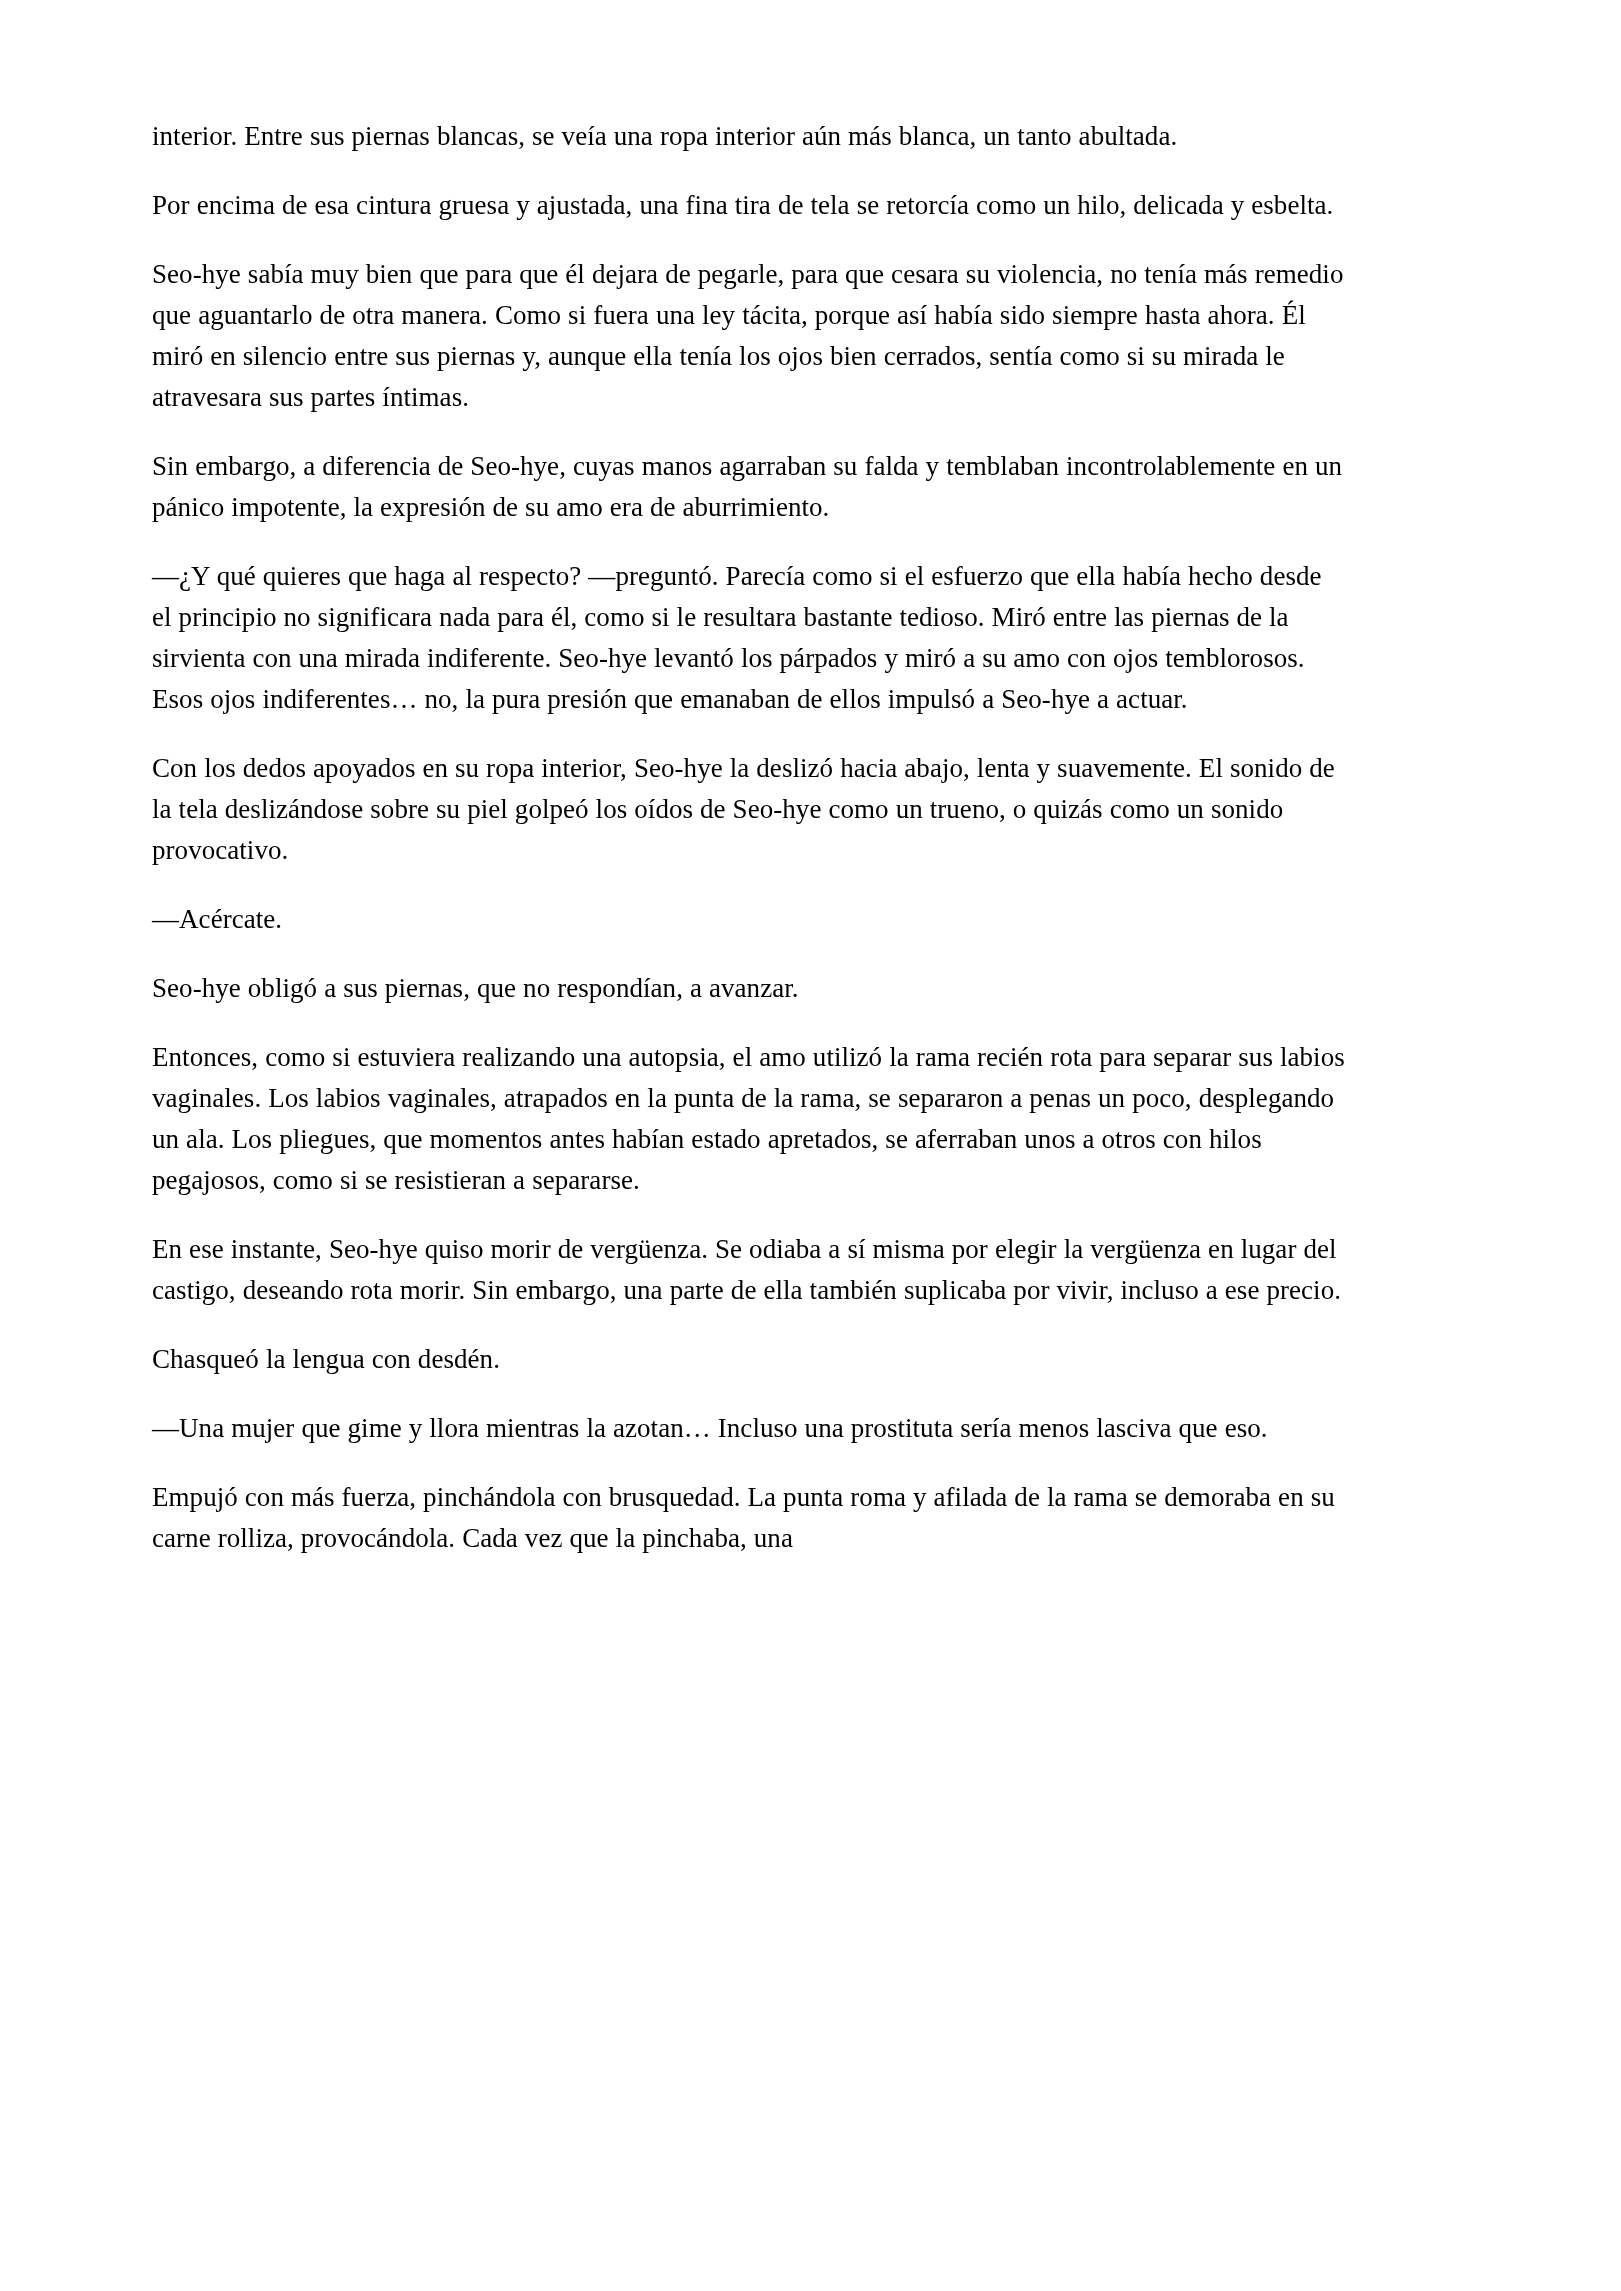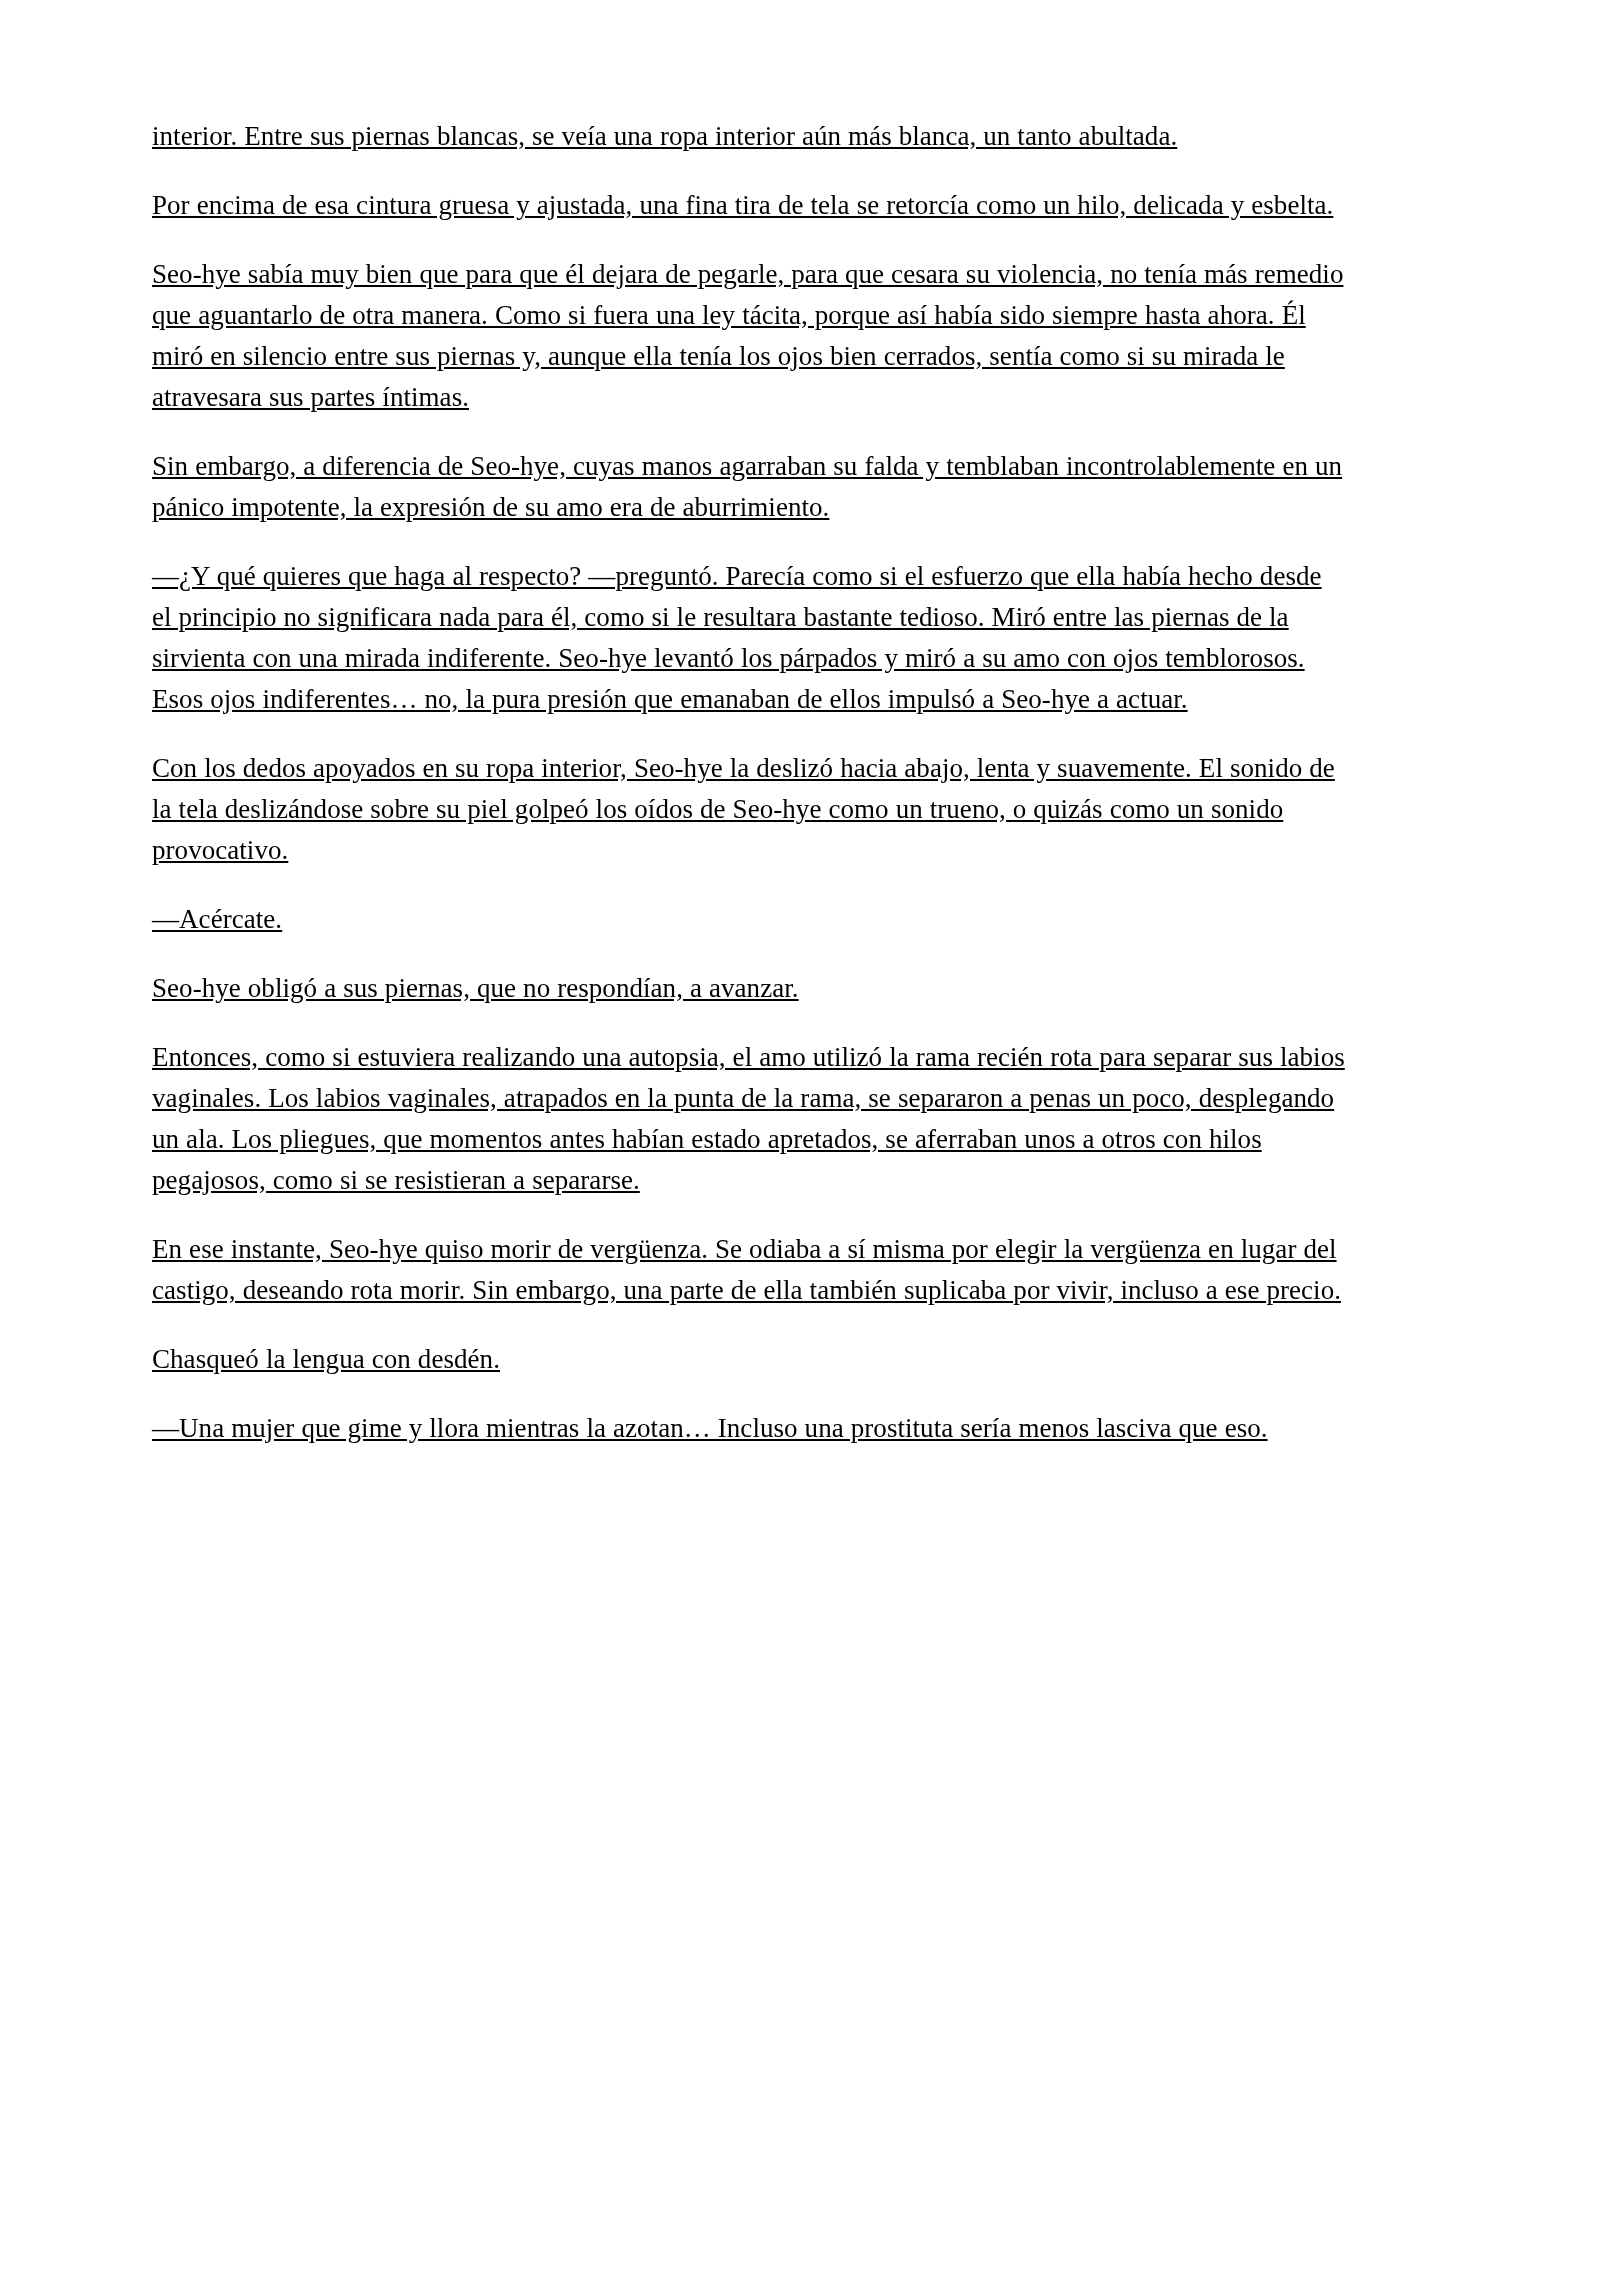"interior. Entre sus piernas blancas," .para { text-decoration: underline -> none }
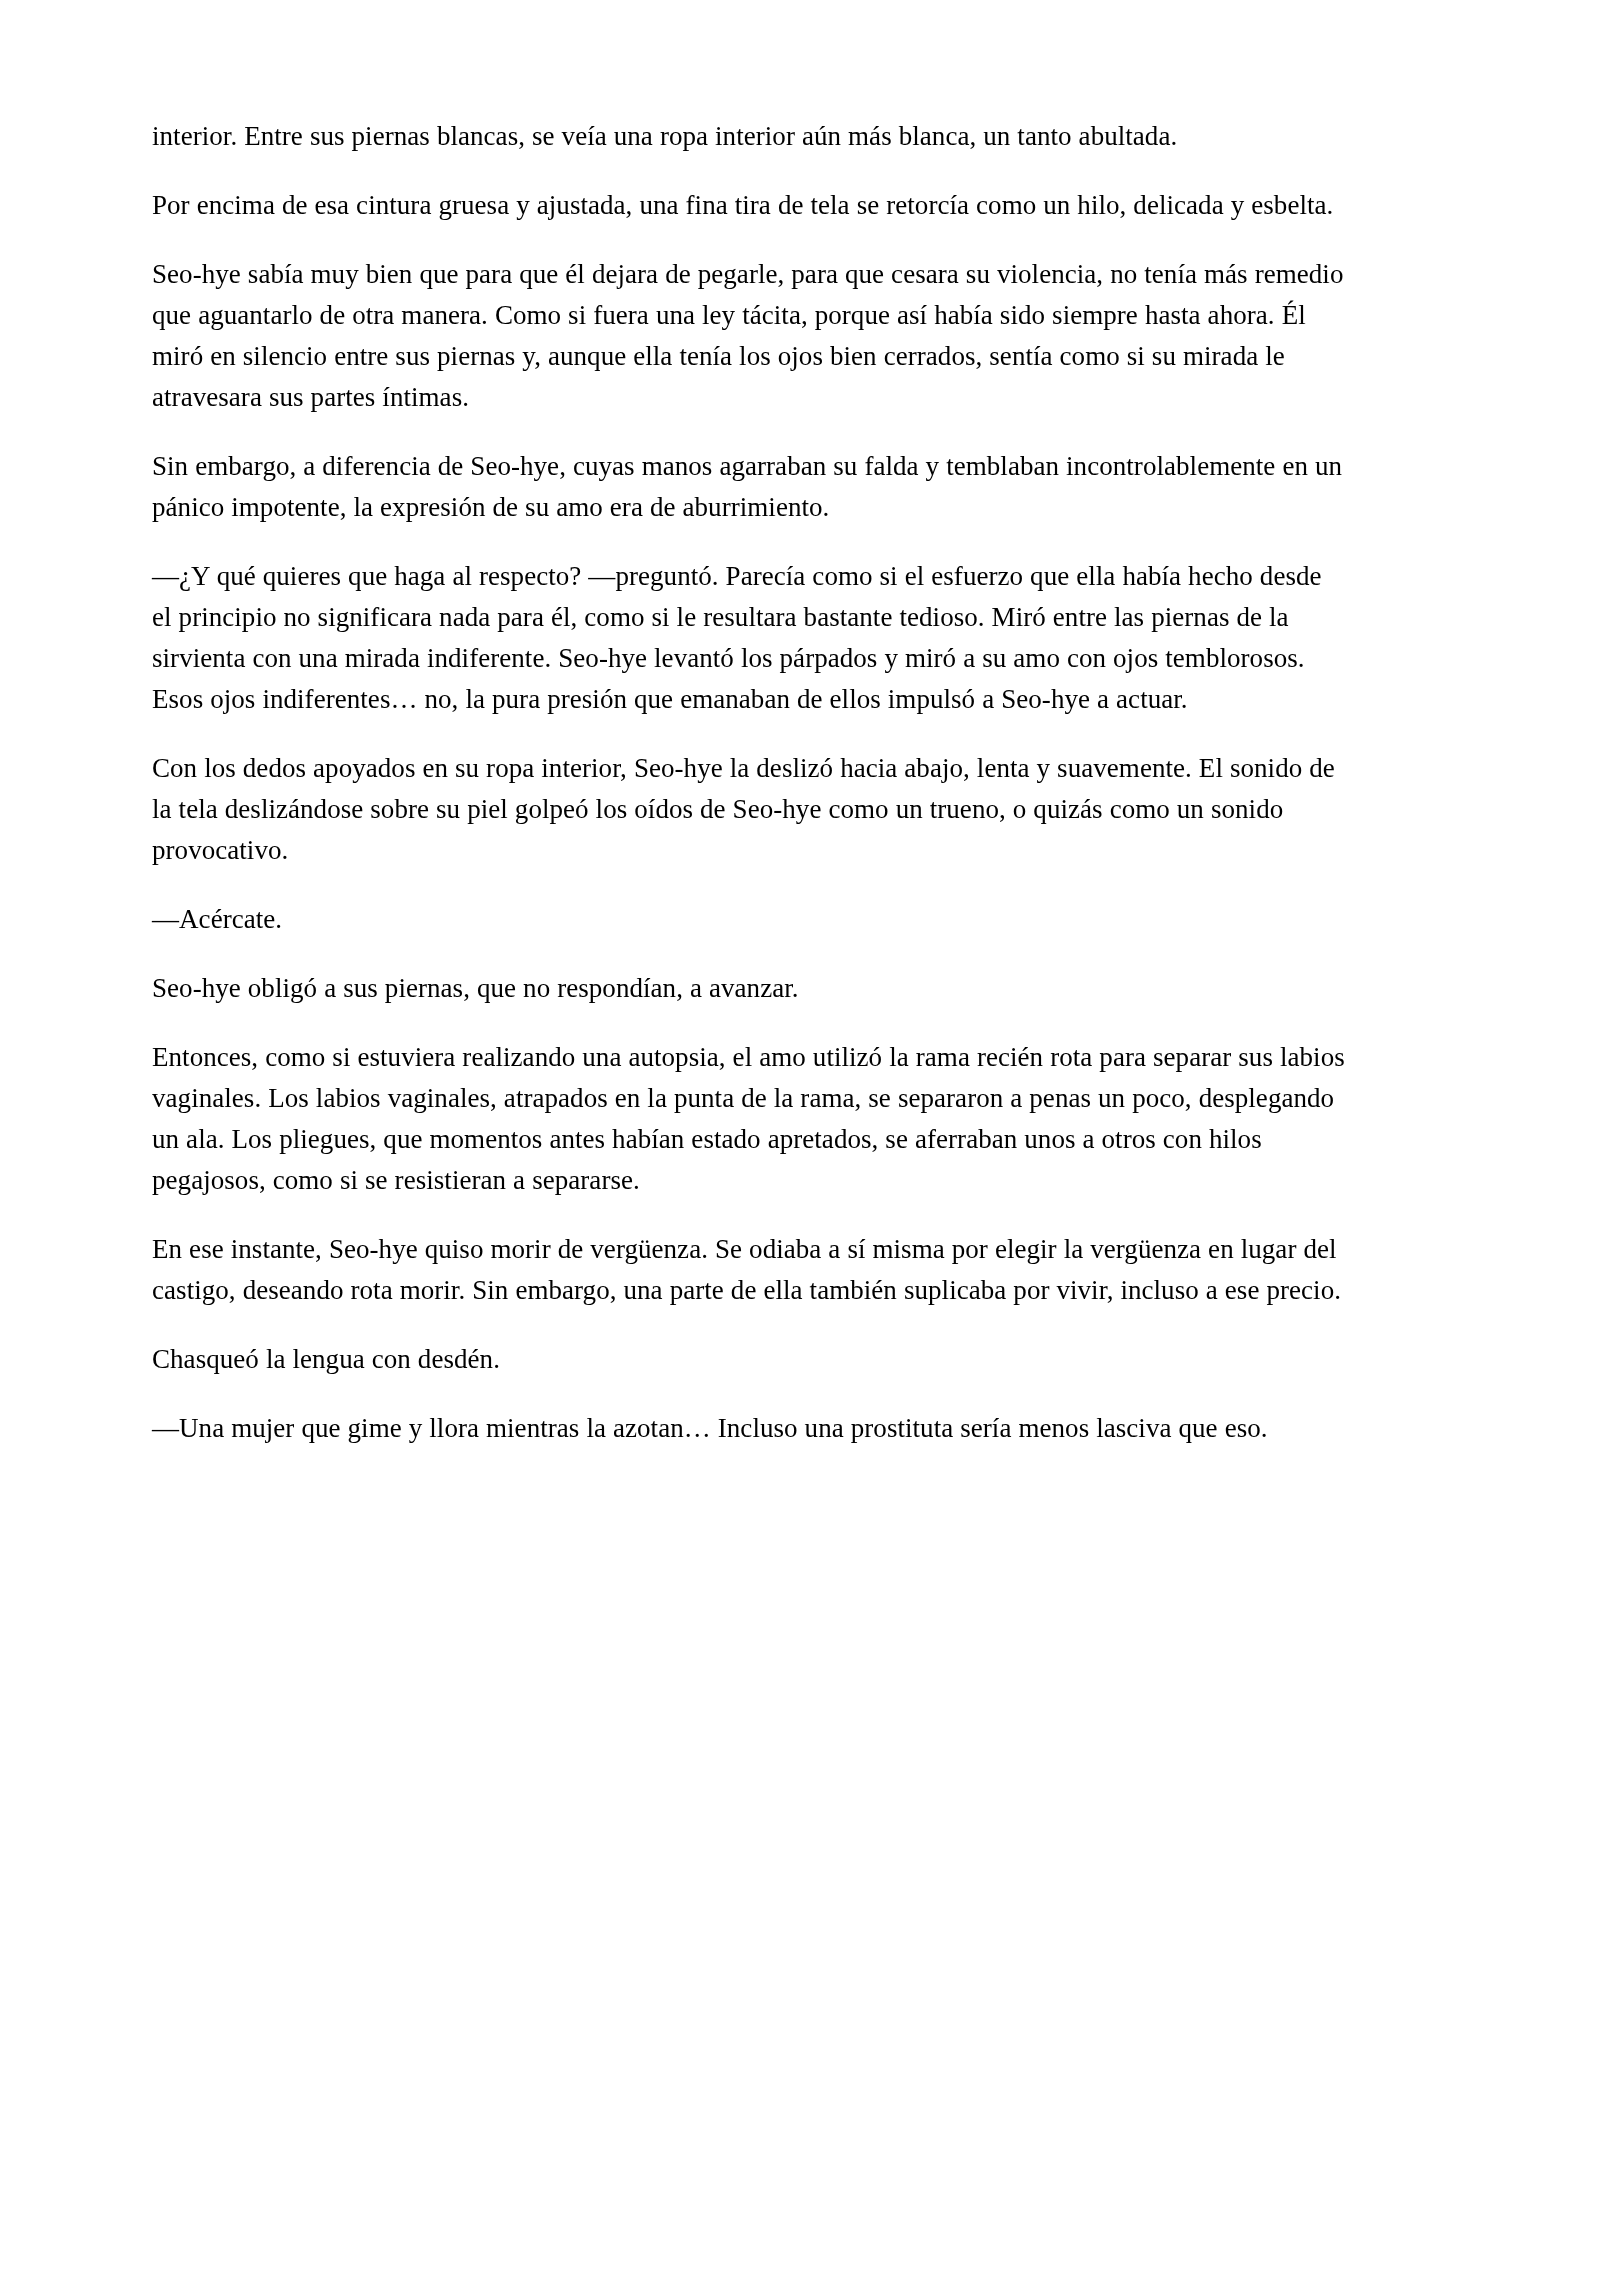"Empujó con más fuerza, pinchándola" p.para { html: none -> <p>Empujó con más fuerza, pinchándola con brusquedad. La punta roma y afilada de la rama se demoraba en su carne rolliza, provocándola. Cada vez que la pinchaba, una</p> }
